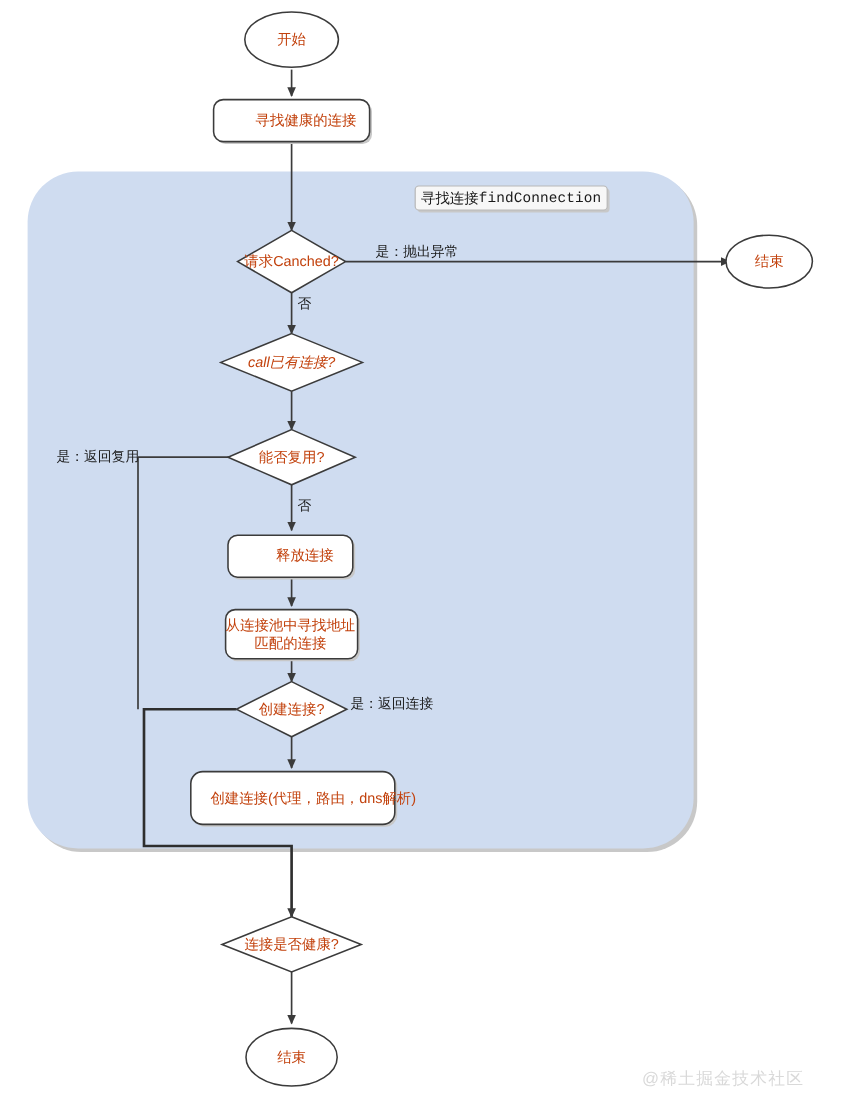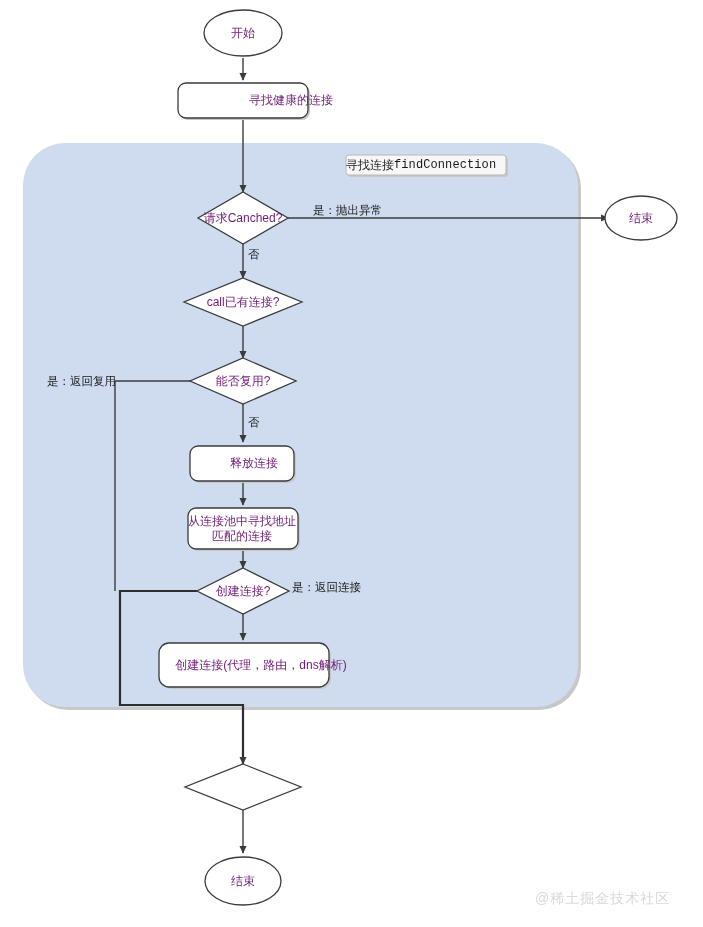"开始" .node-text { color: #701a75 -> #c2410c }
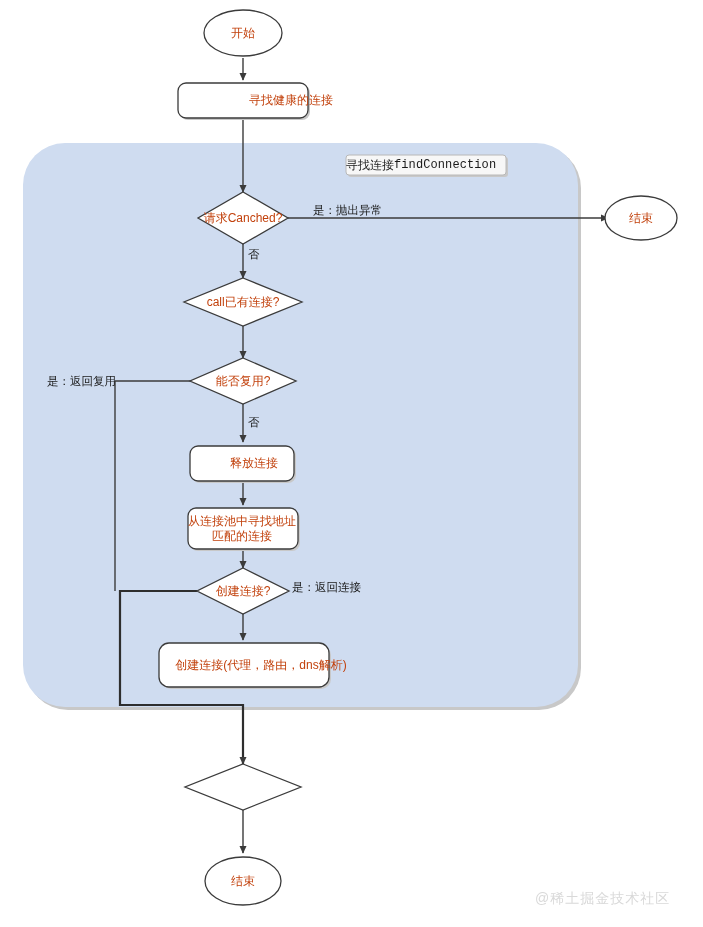"寻找健康的连接" div.node-text { padding-left: 36px -> none }
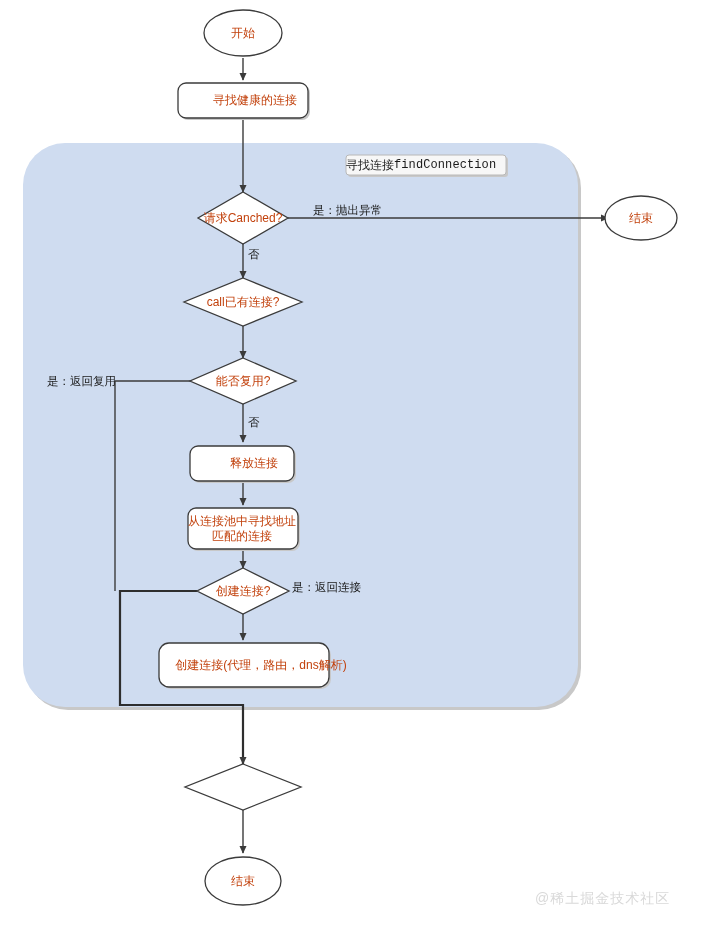"寻找连接" .group-title { justify-content: none -> center }
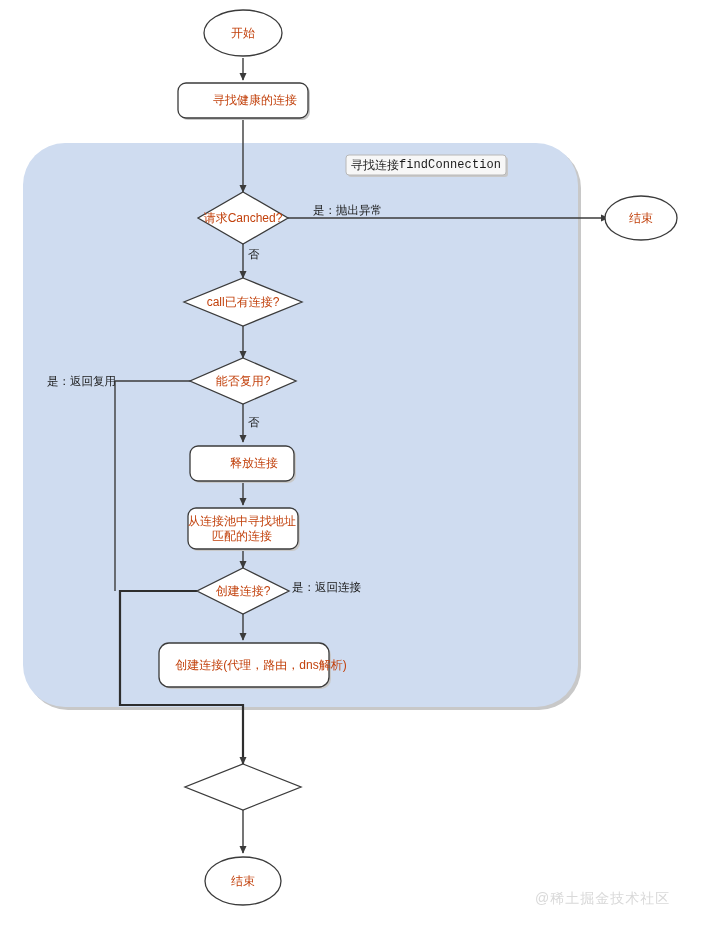"call已有连接?" div.node-text { font-style: none -> italic }
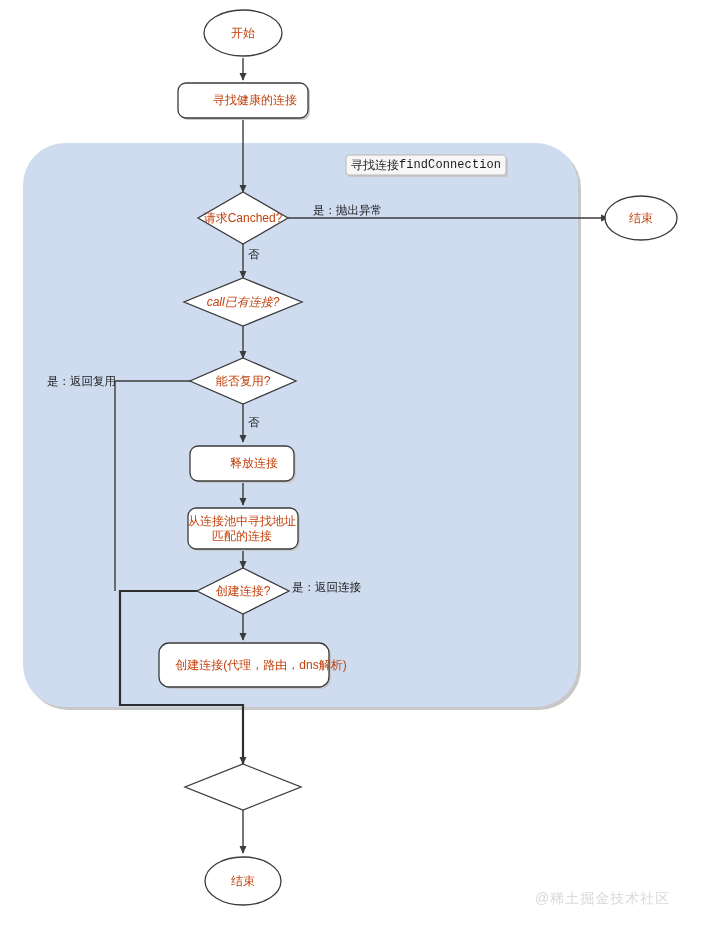"连接是否健康?" div.node-text { html: none -> <div>连接是否健康?</div> }
